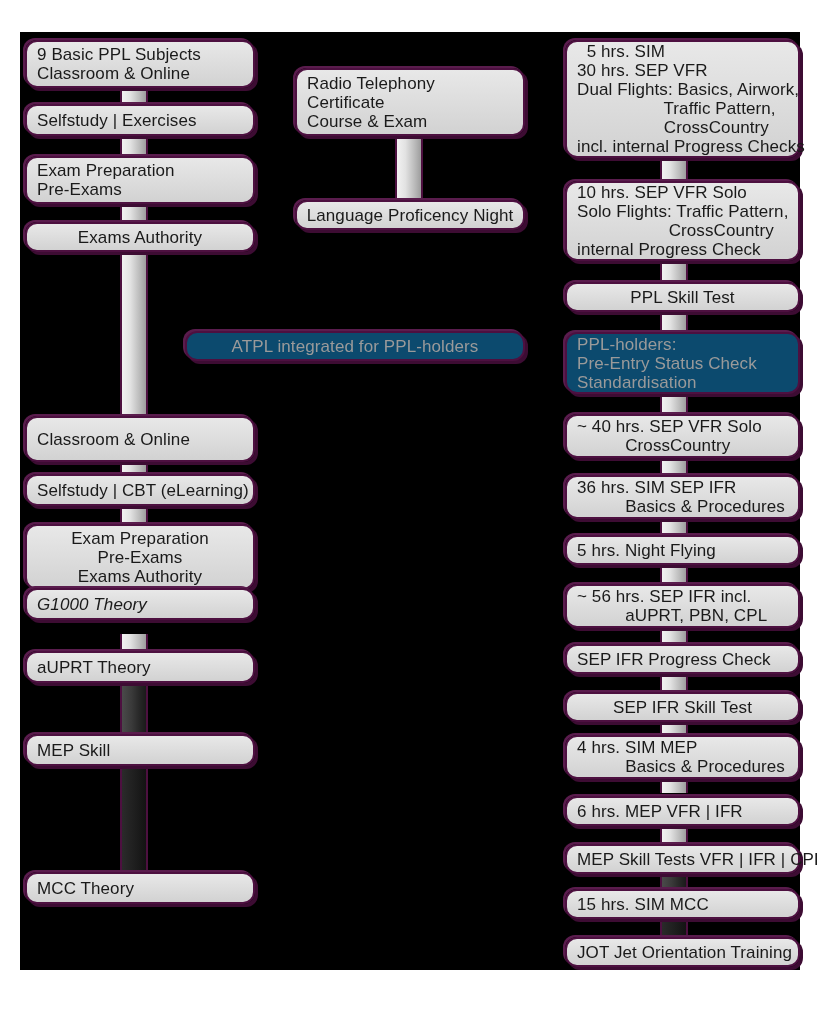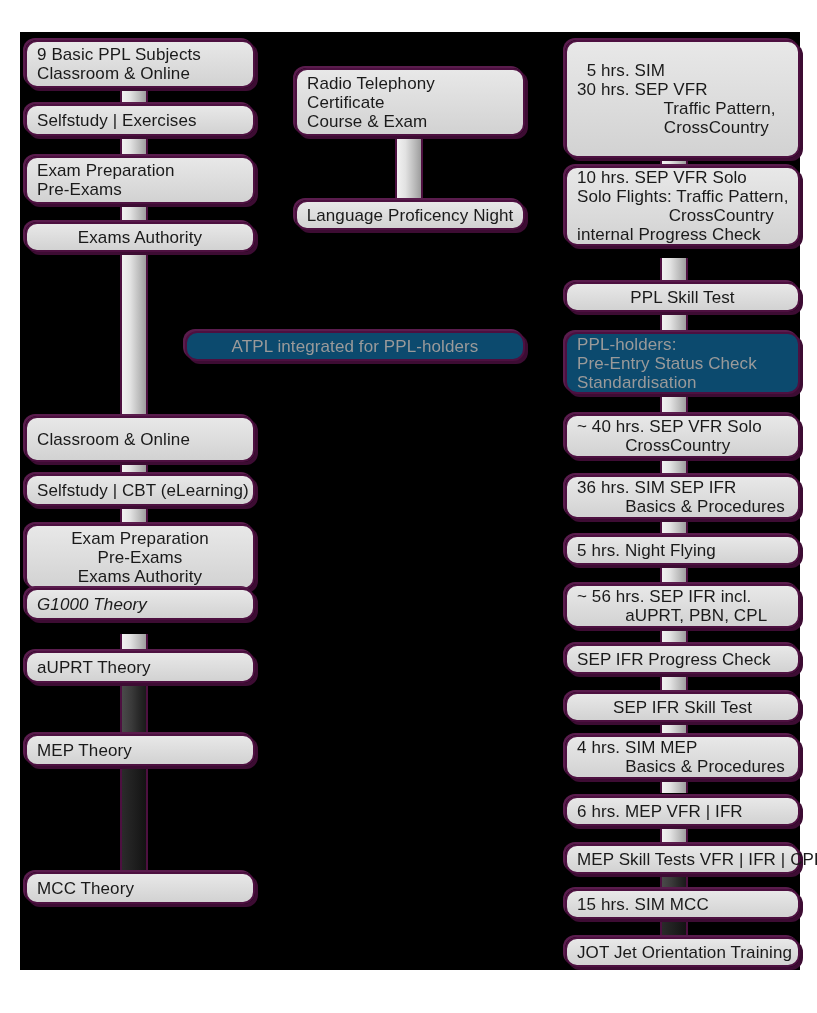"Dual Flights: Basics, Airwork," span.ln { html: none -> <span>Dual Flights: Basics, Airwork,</span> }
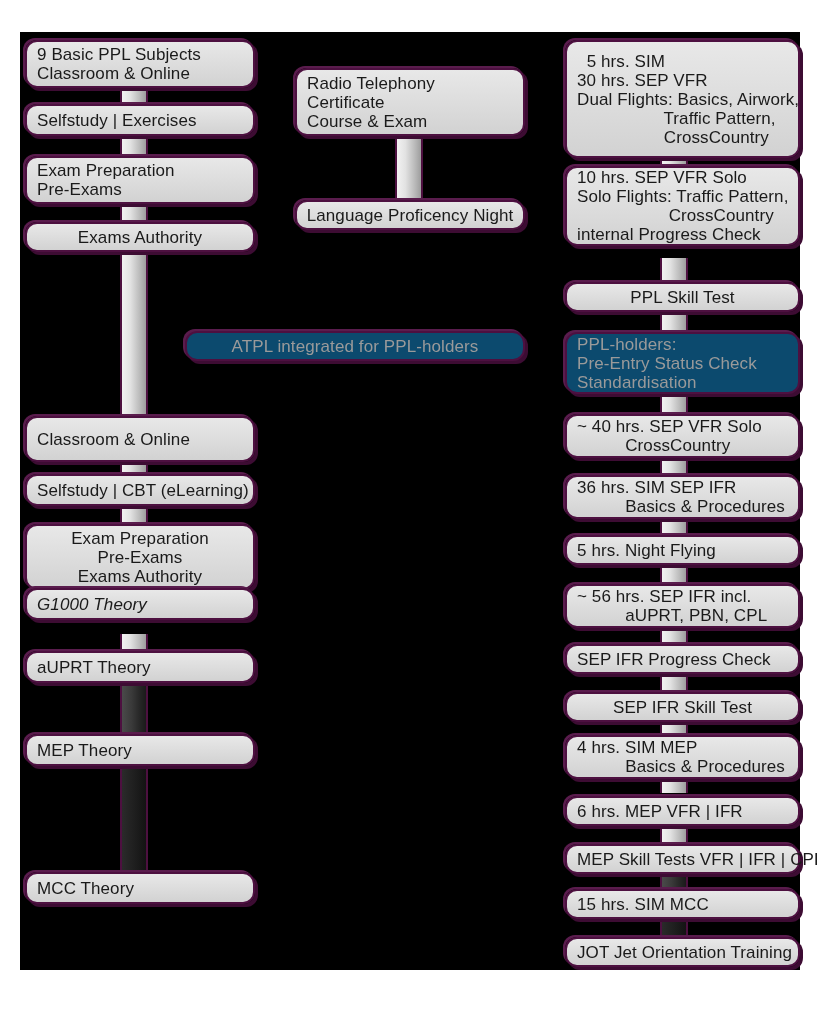"incl. internal Progress Checks" span.ln { html: none -> <span>incl. internal Progress Checks</span> }
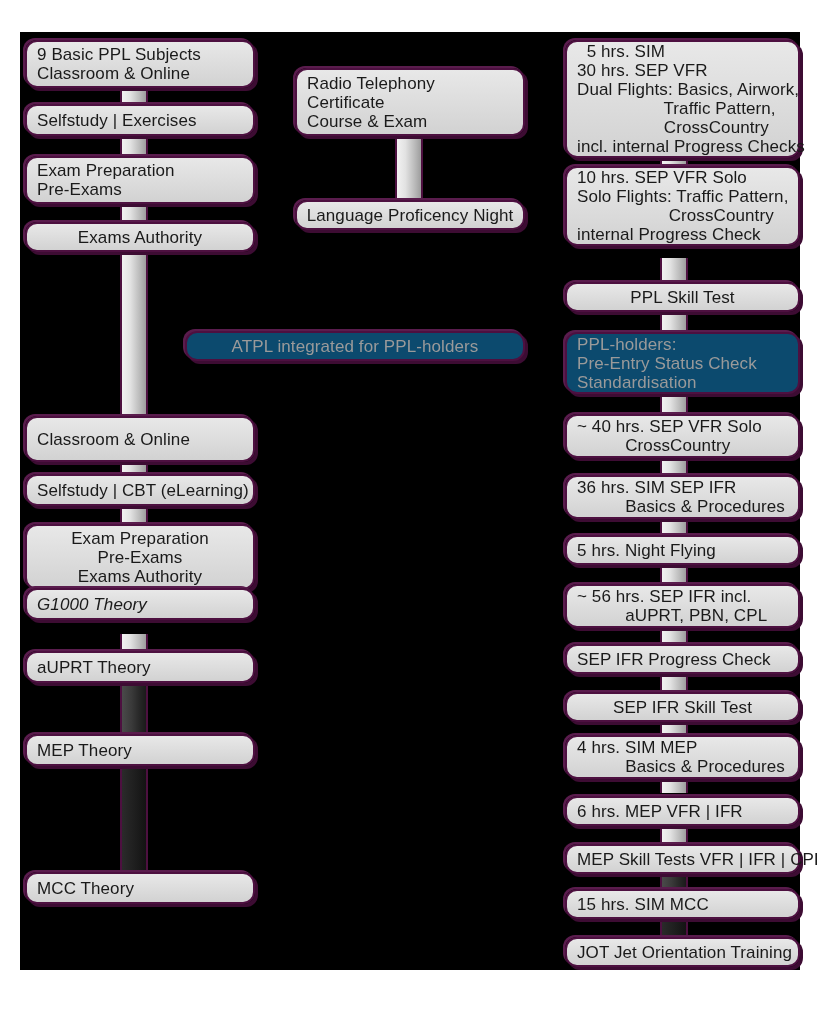"10 hrs. SEP VFR Solo" div.node { top: 166px -> 181px }
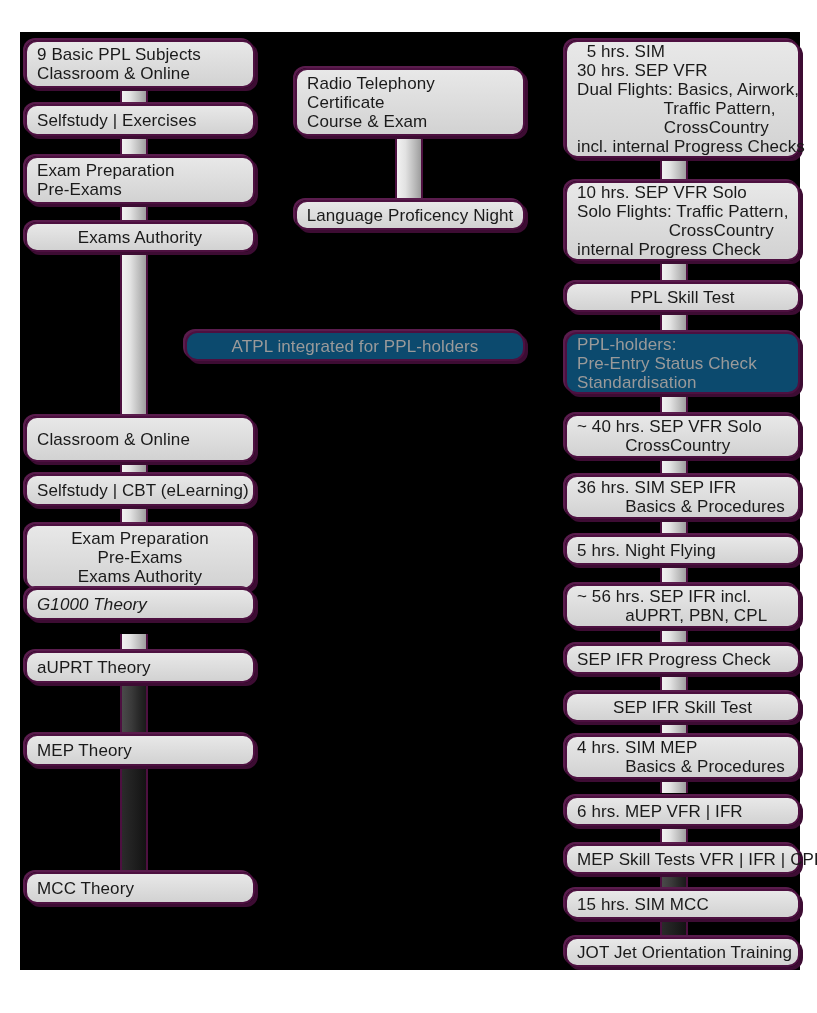"MEP Theory" span.ln { text: Theory -> Skill }
